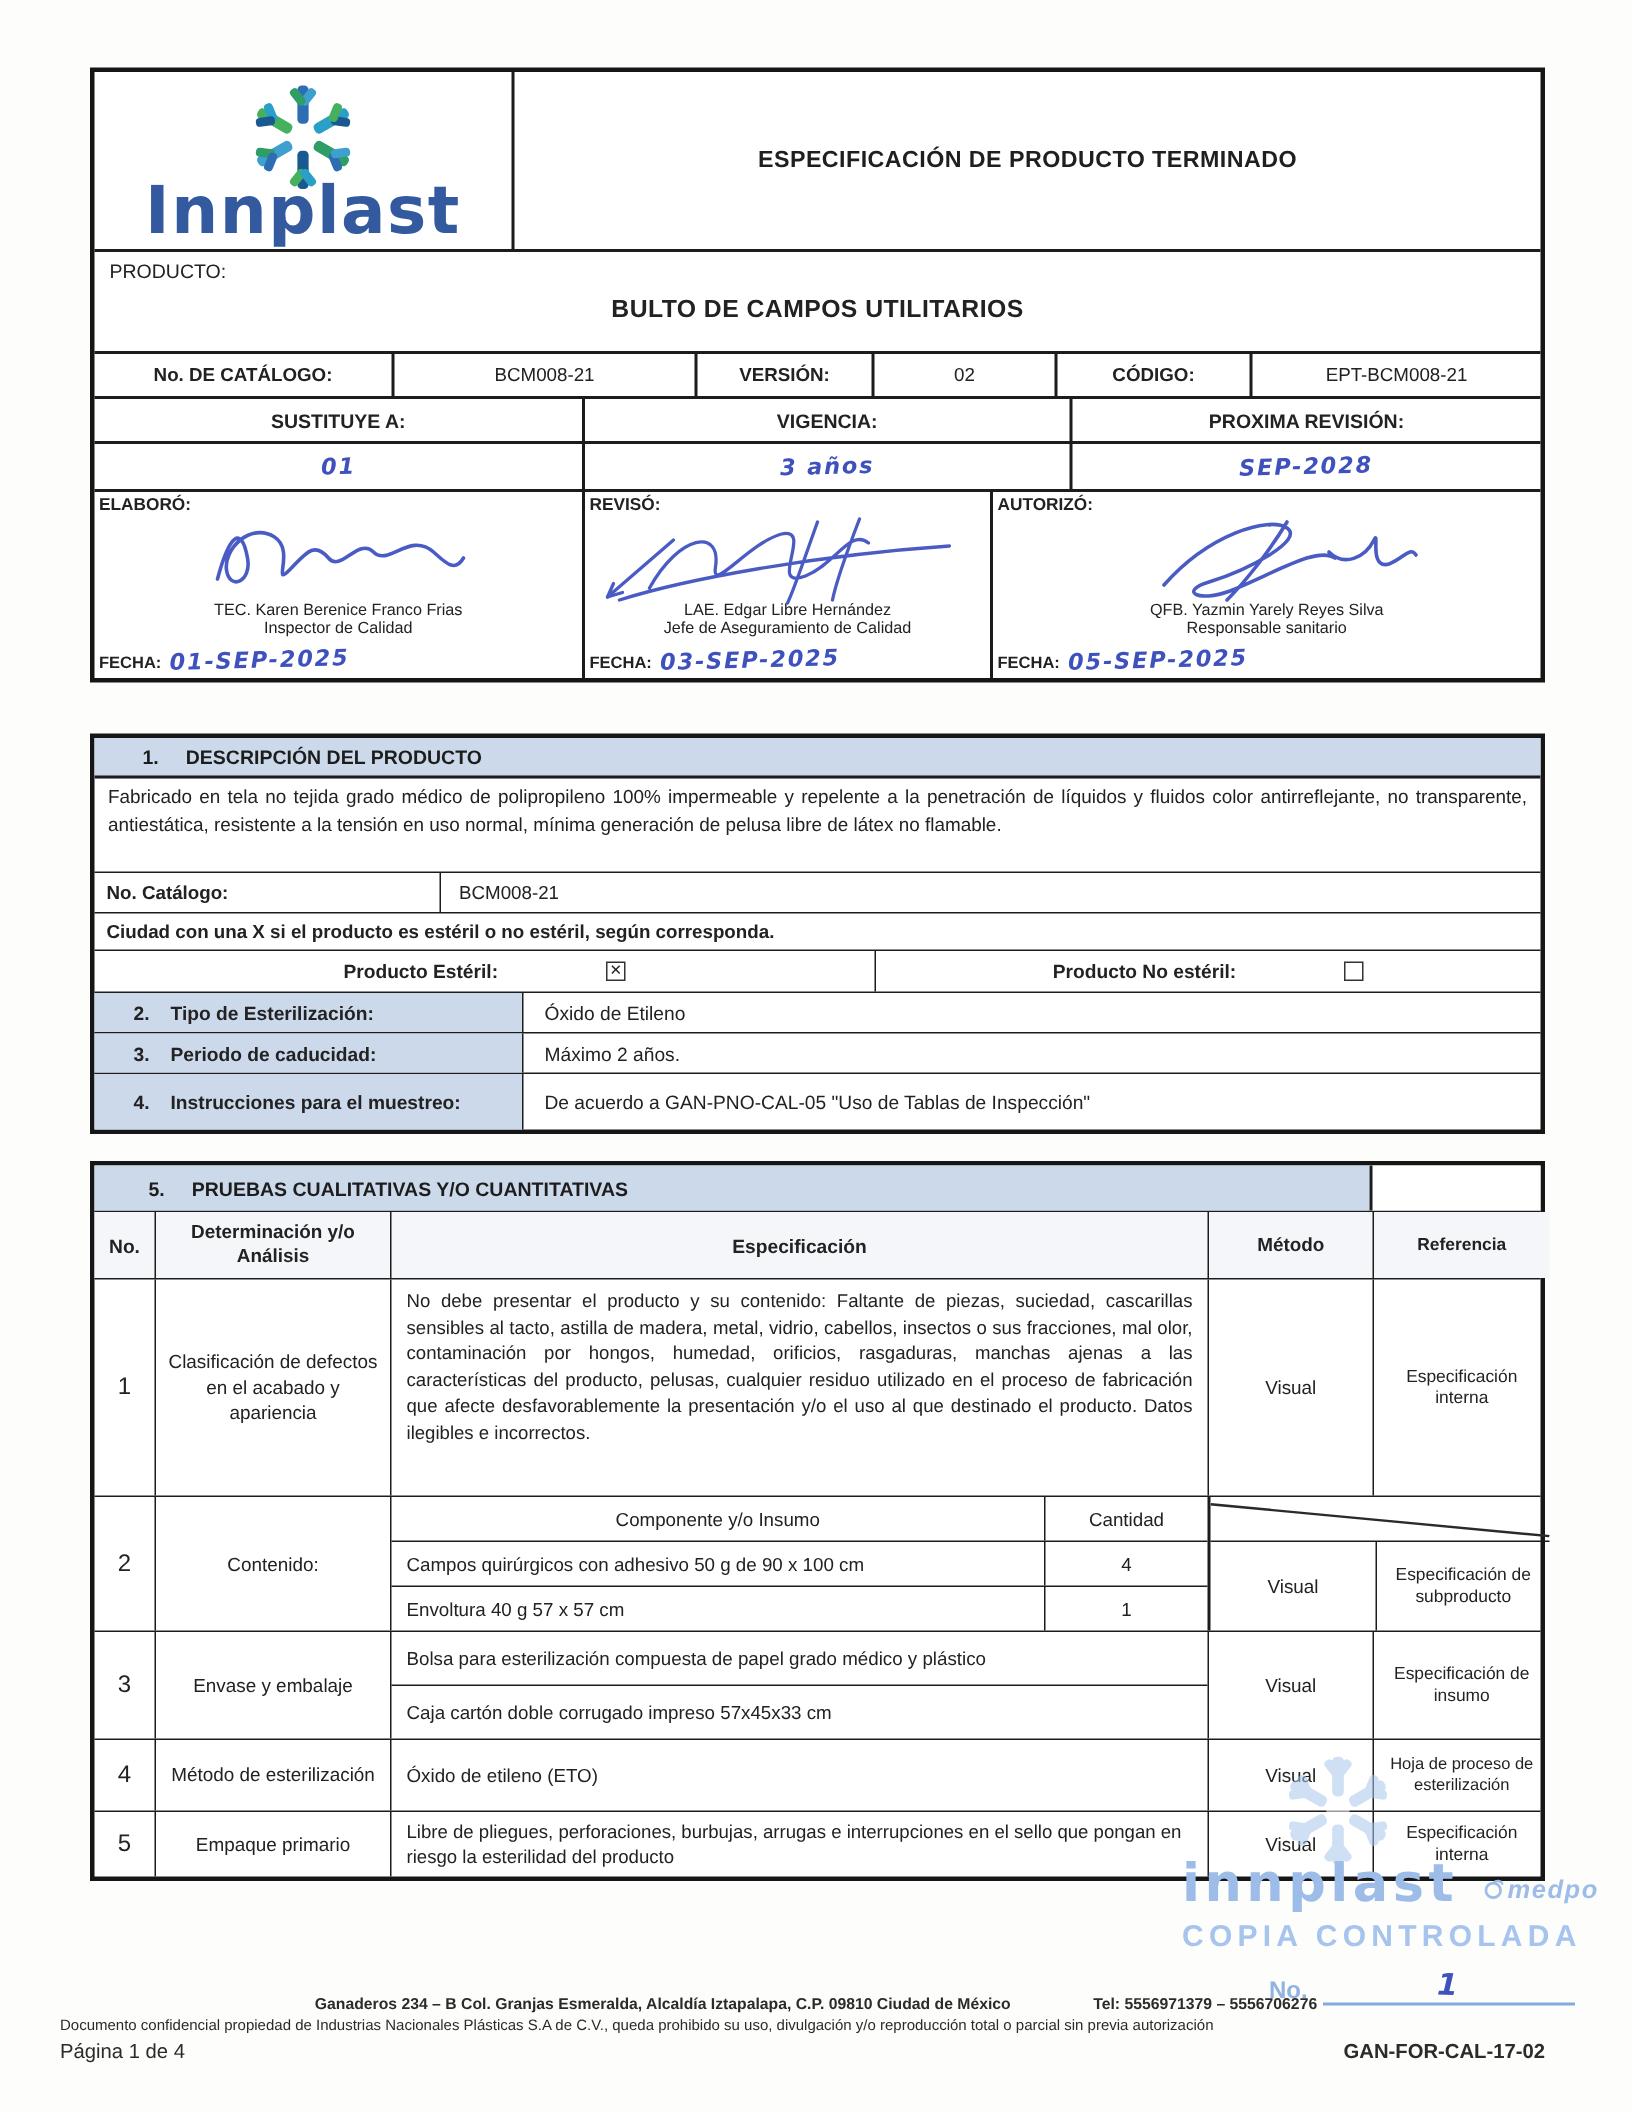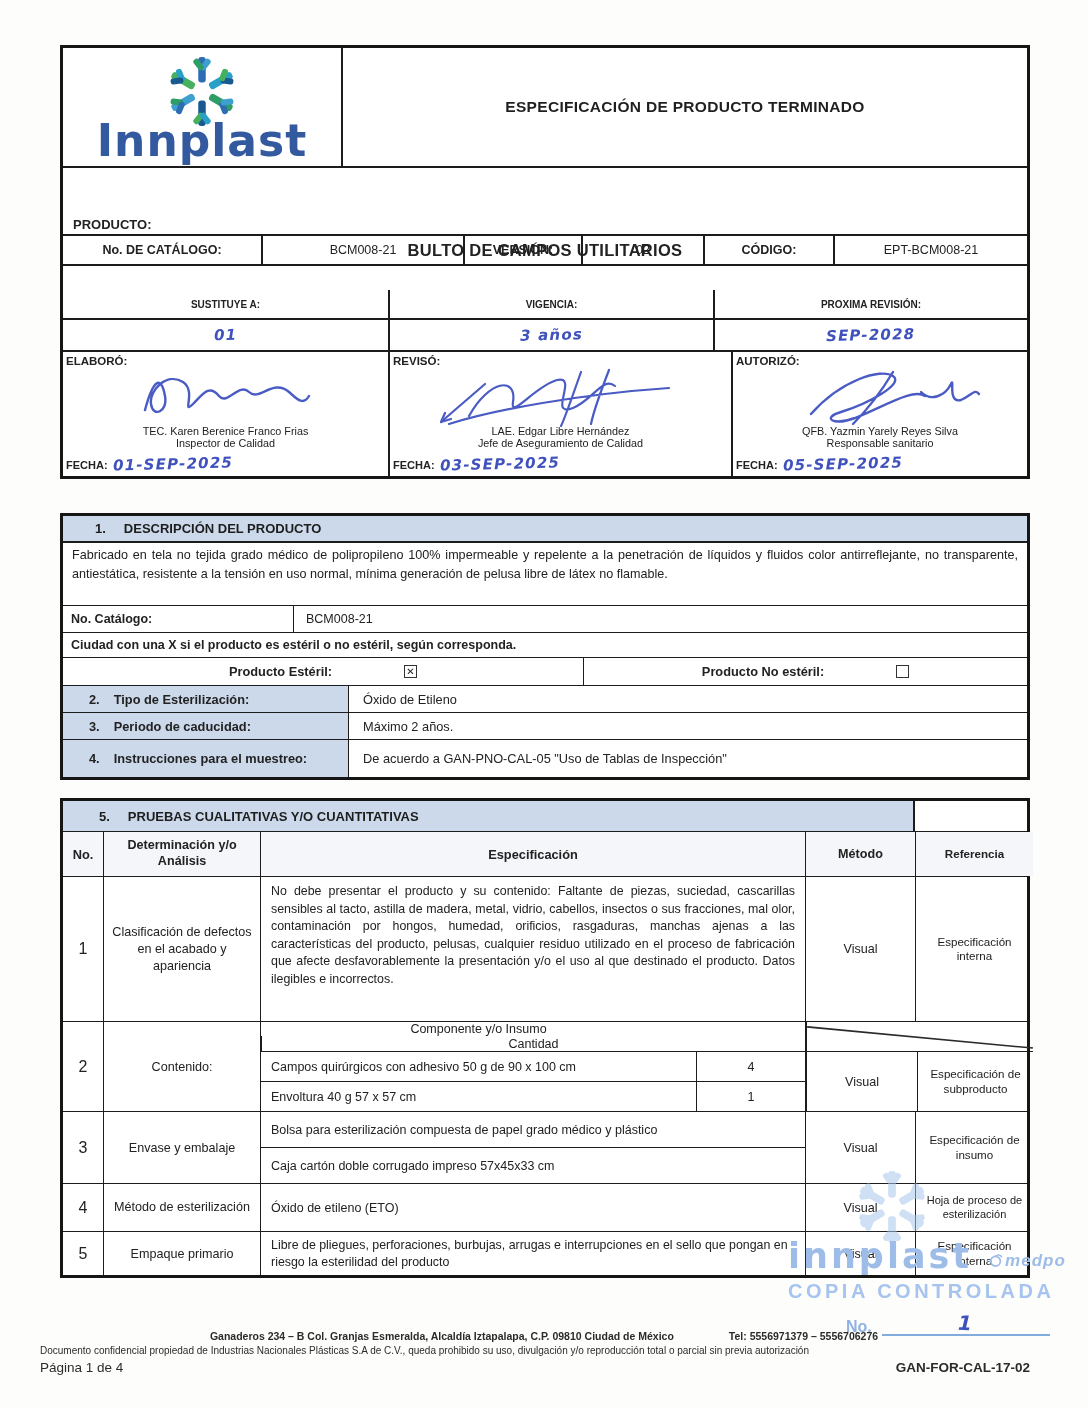"PRODUCTO:" .producto-label { font-weight: 700 -> 400; margin-top: 44px -> none }
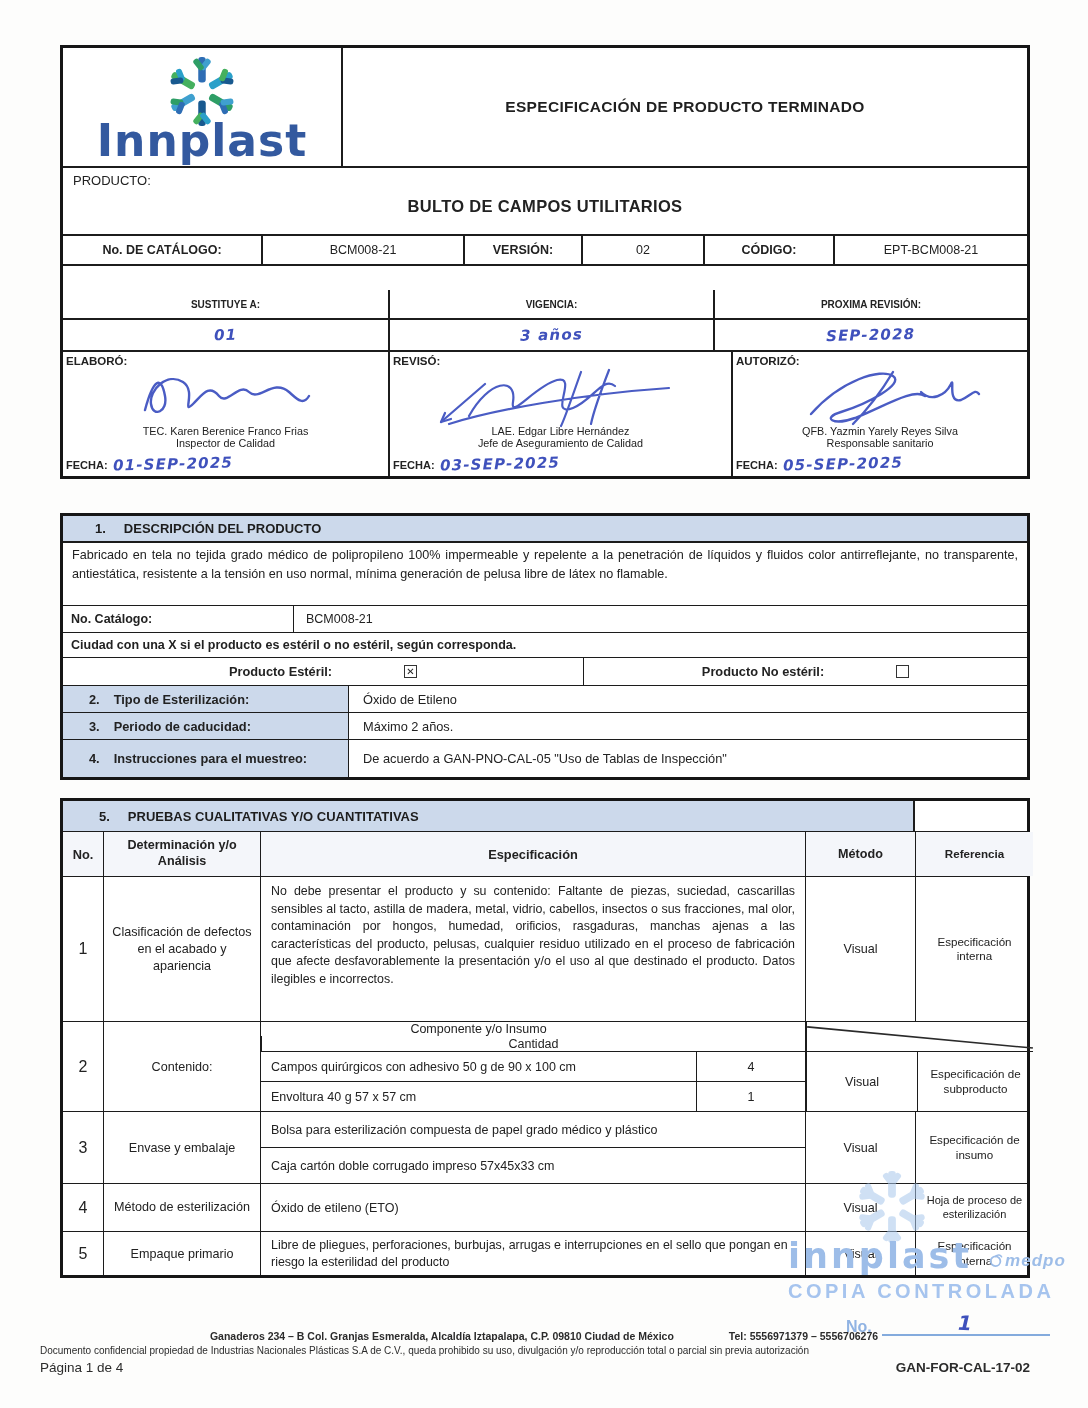"SUSTITUYE A:" .rev-hdr .cell { font-size: 10px -> 13px; margin-top: 24px -> none }
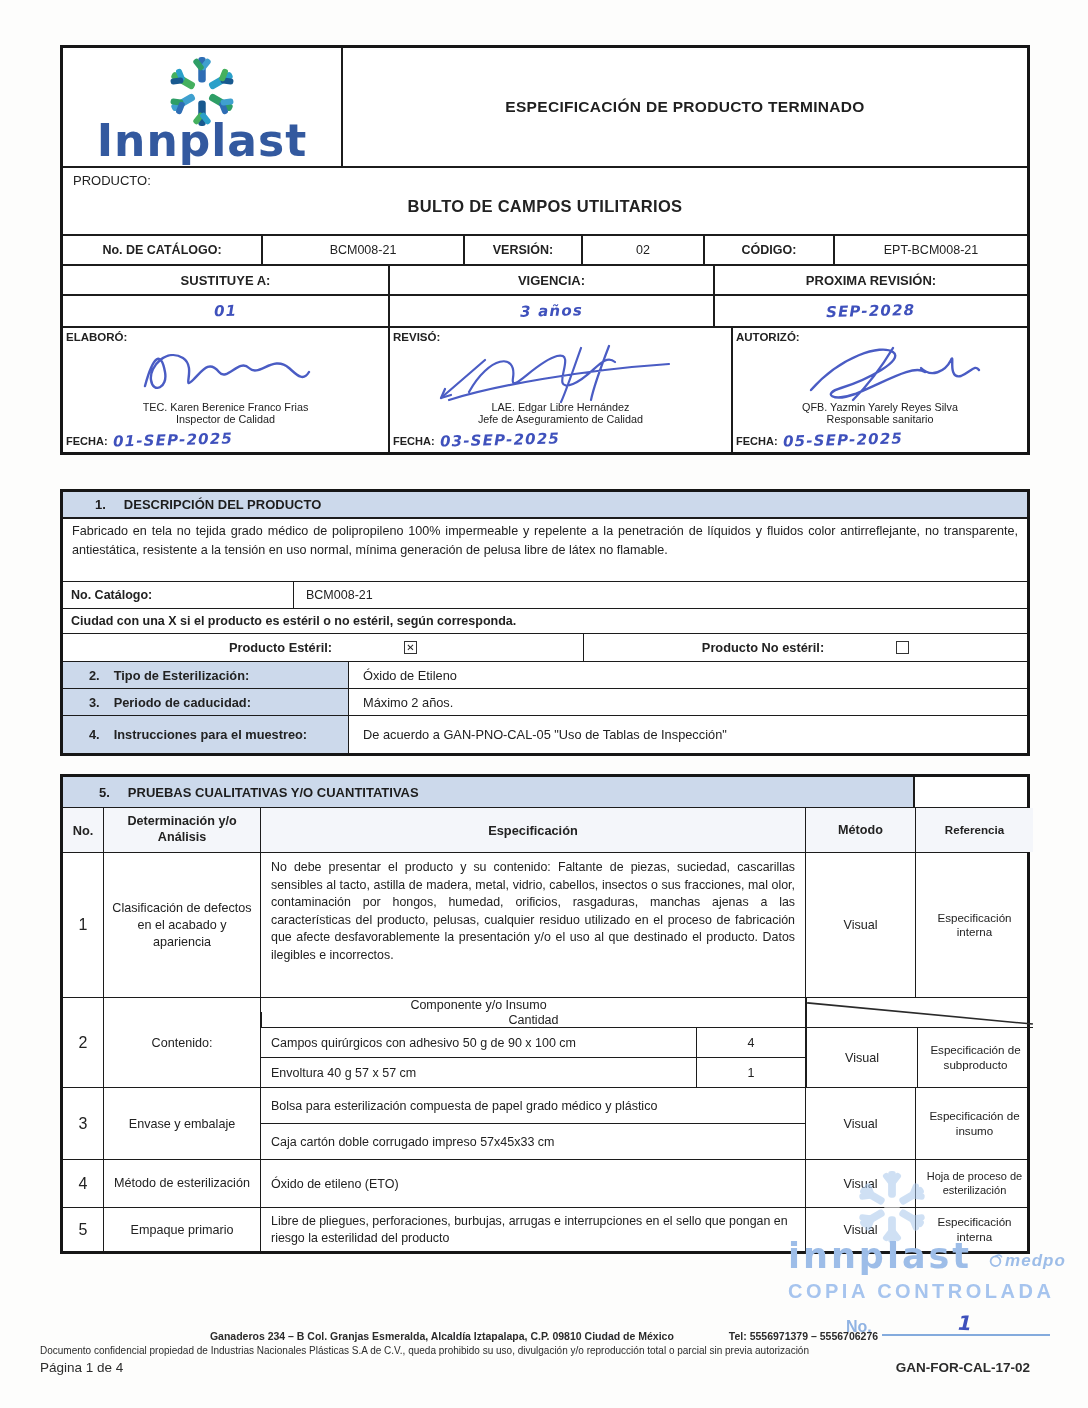"REVISÓ:" div.cell { width: 343px -> 272px }
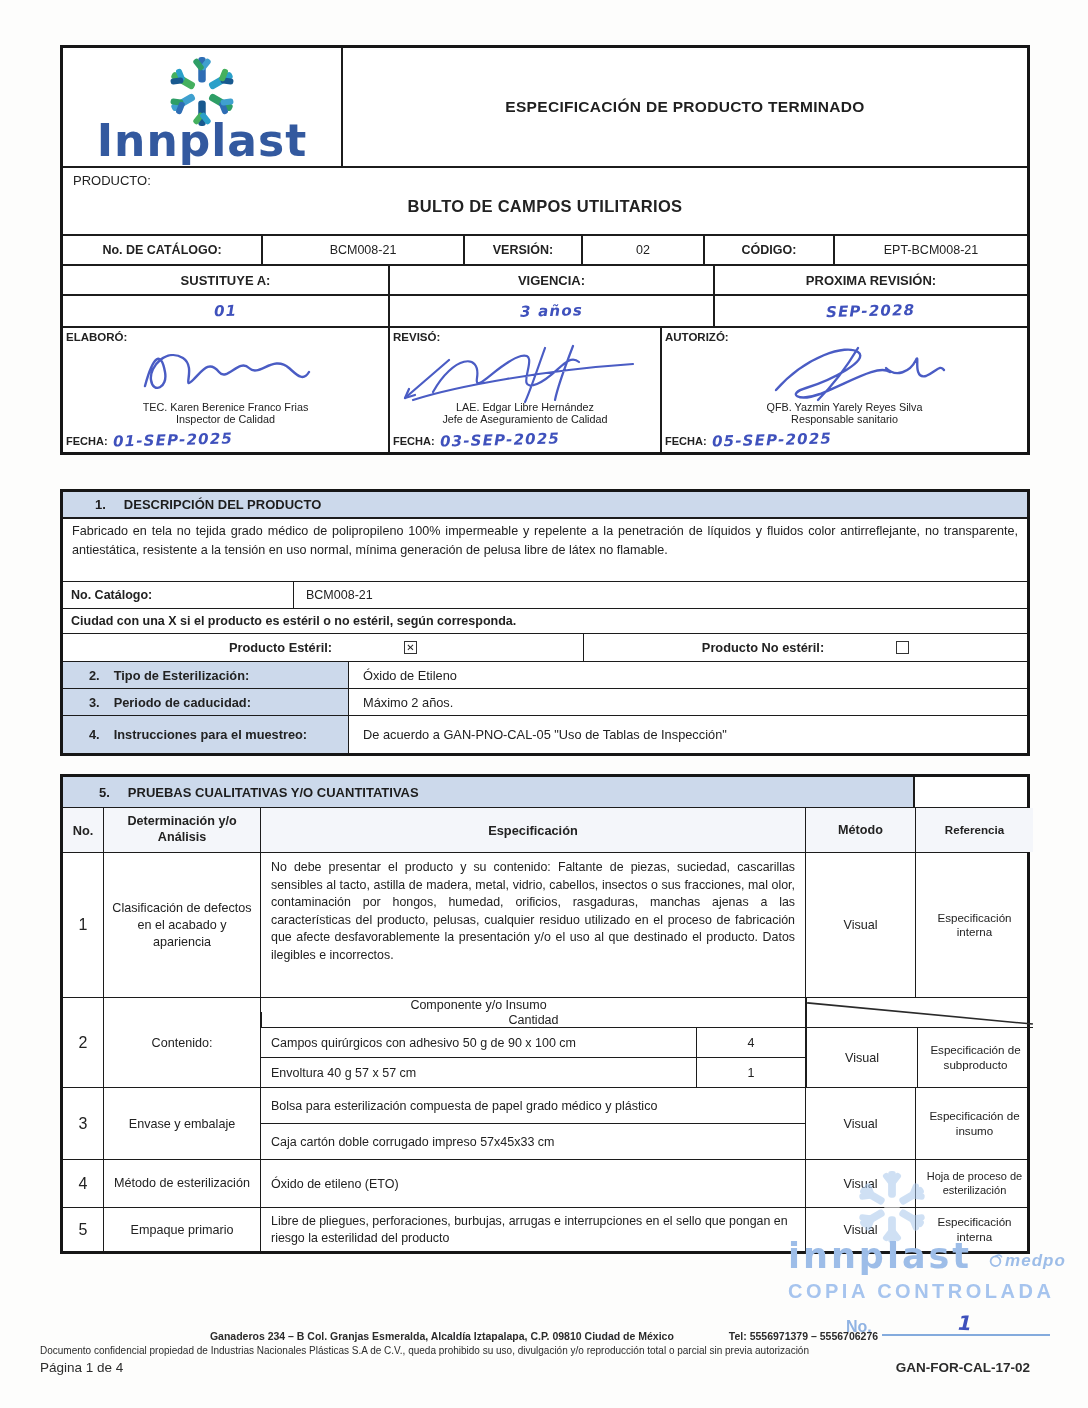"Componente y/o Insumo" .subrow:first-child { flex-direction: column -> none }
